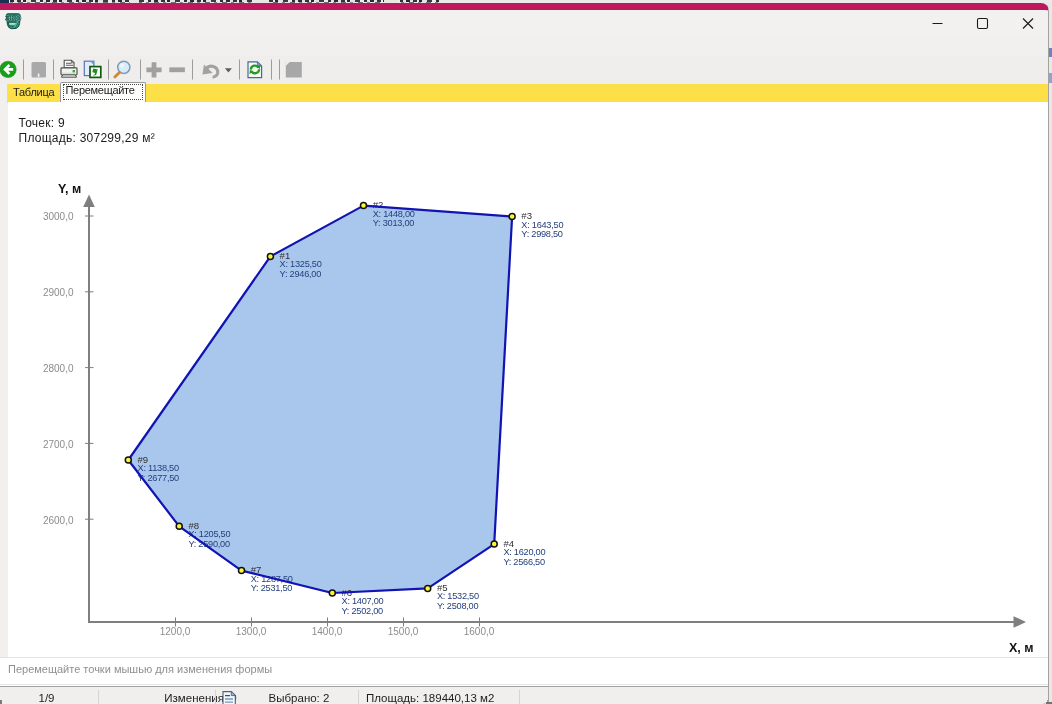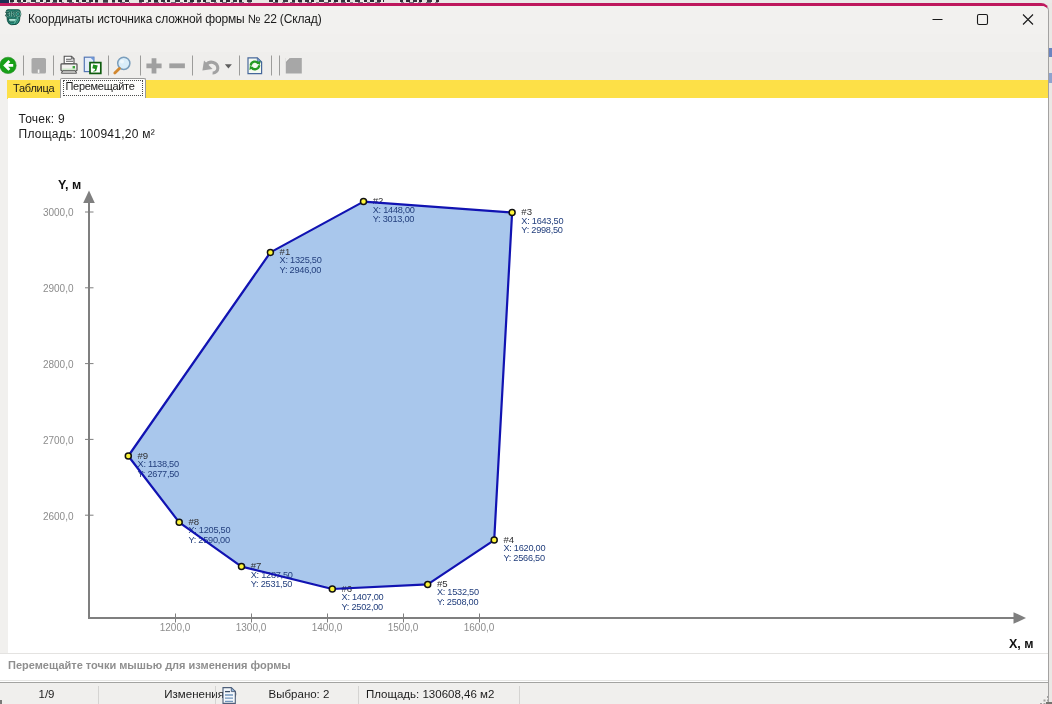"ЭКО" #win { border-top: 3px solid #be185d -> 7px solid #be185d }
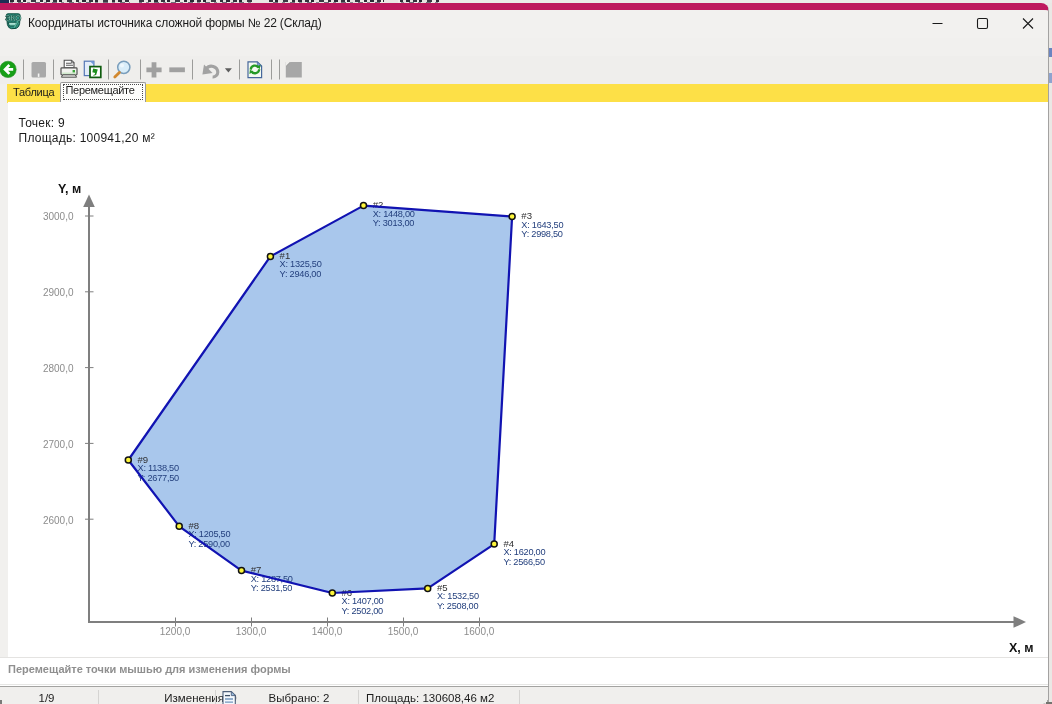"Координаты источника сложной формы №" div.abs { html: <div>Координаты источника сложной формы № 22 (Склад)</div> -> none }
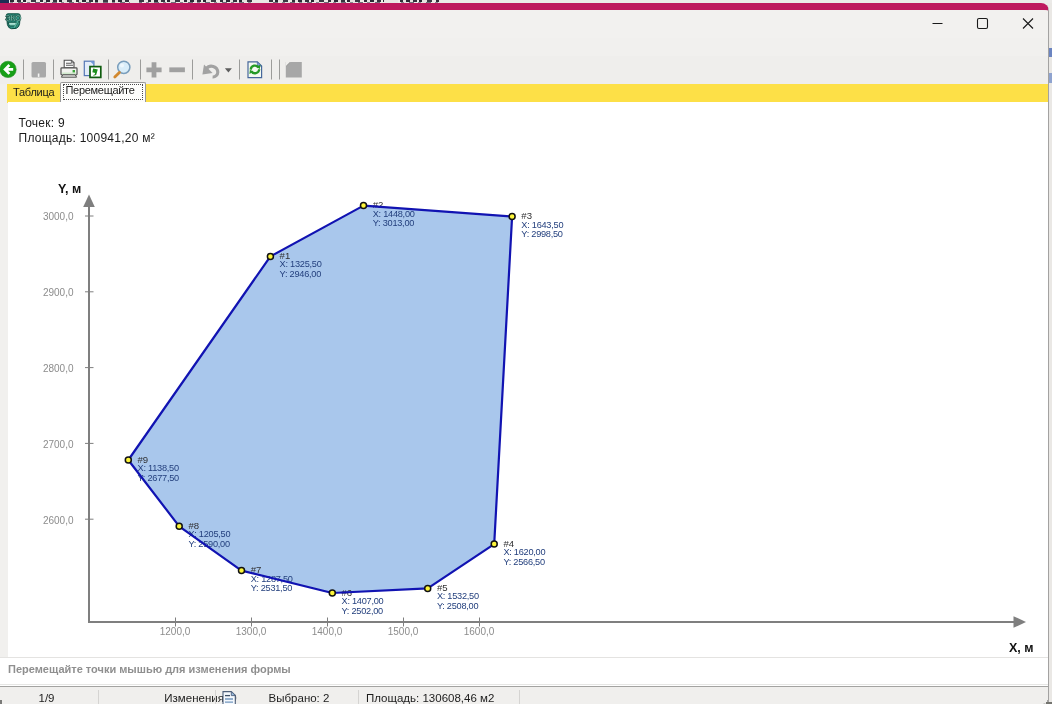"Площадь: 100941,20 м²" div.abs { text: 100941,20 -> 307299,29 }
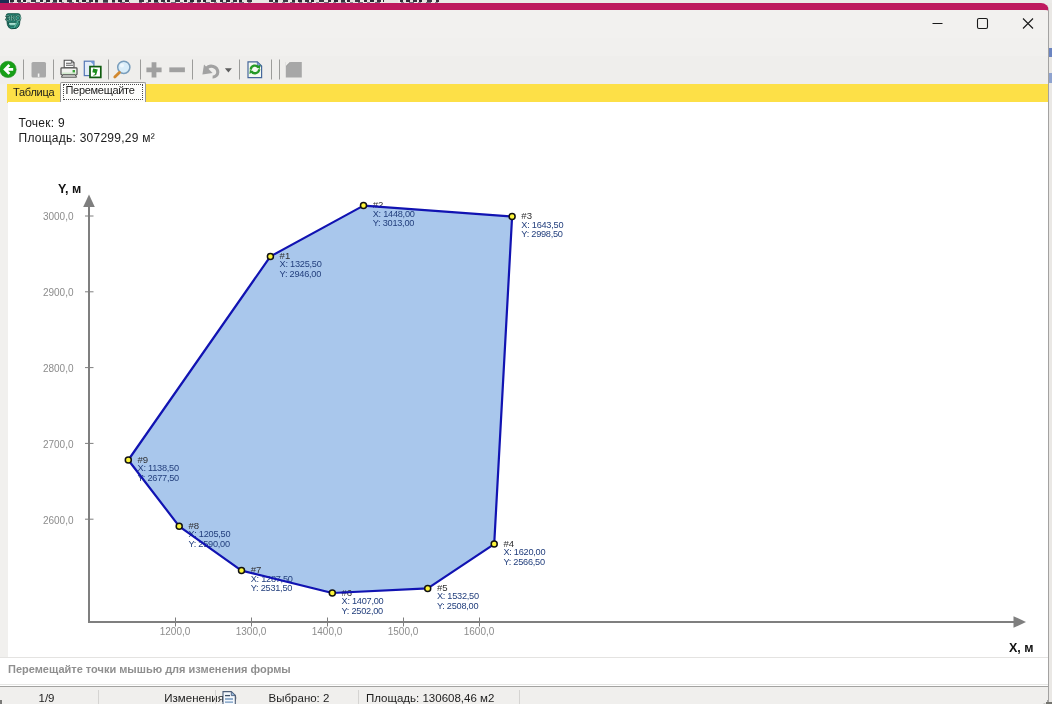"Перемещайте точки мышью для изменения" div.abs { font-weight: bold -> none }
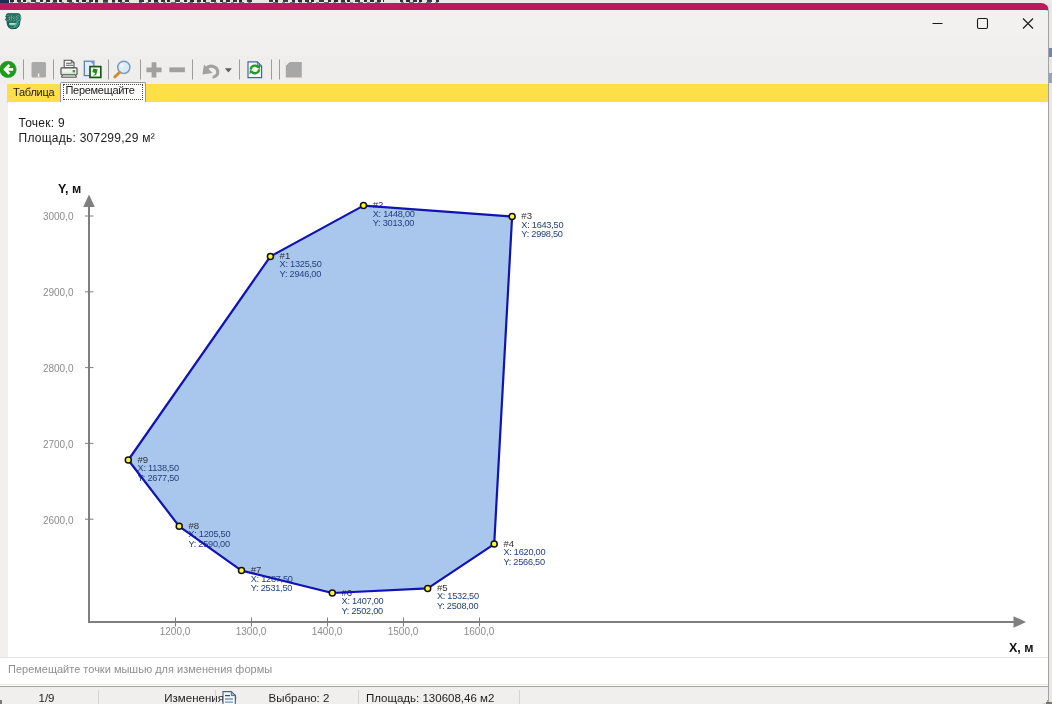"Площадь: 130608,46 м2" div.abs { text: 130608,46 -> 189440,13 }
